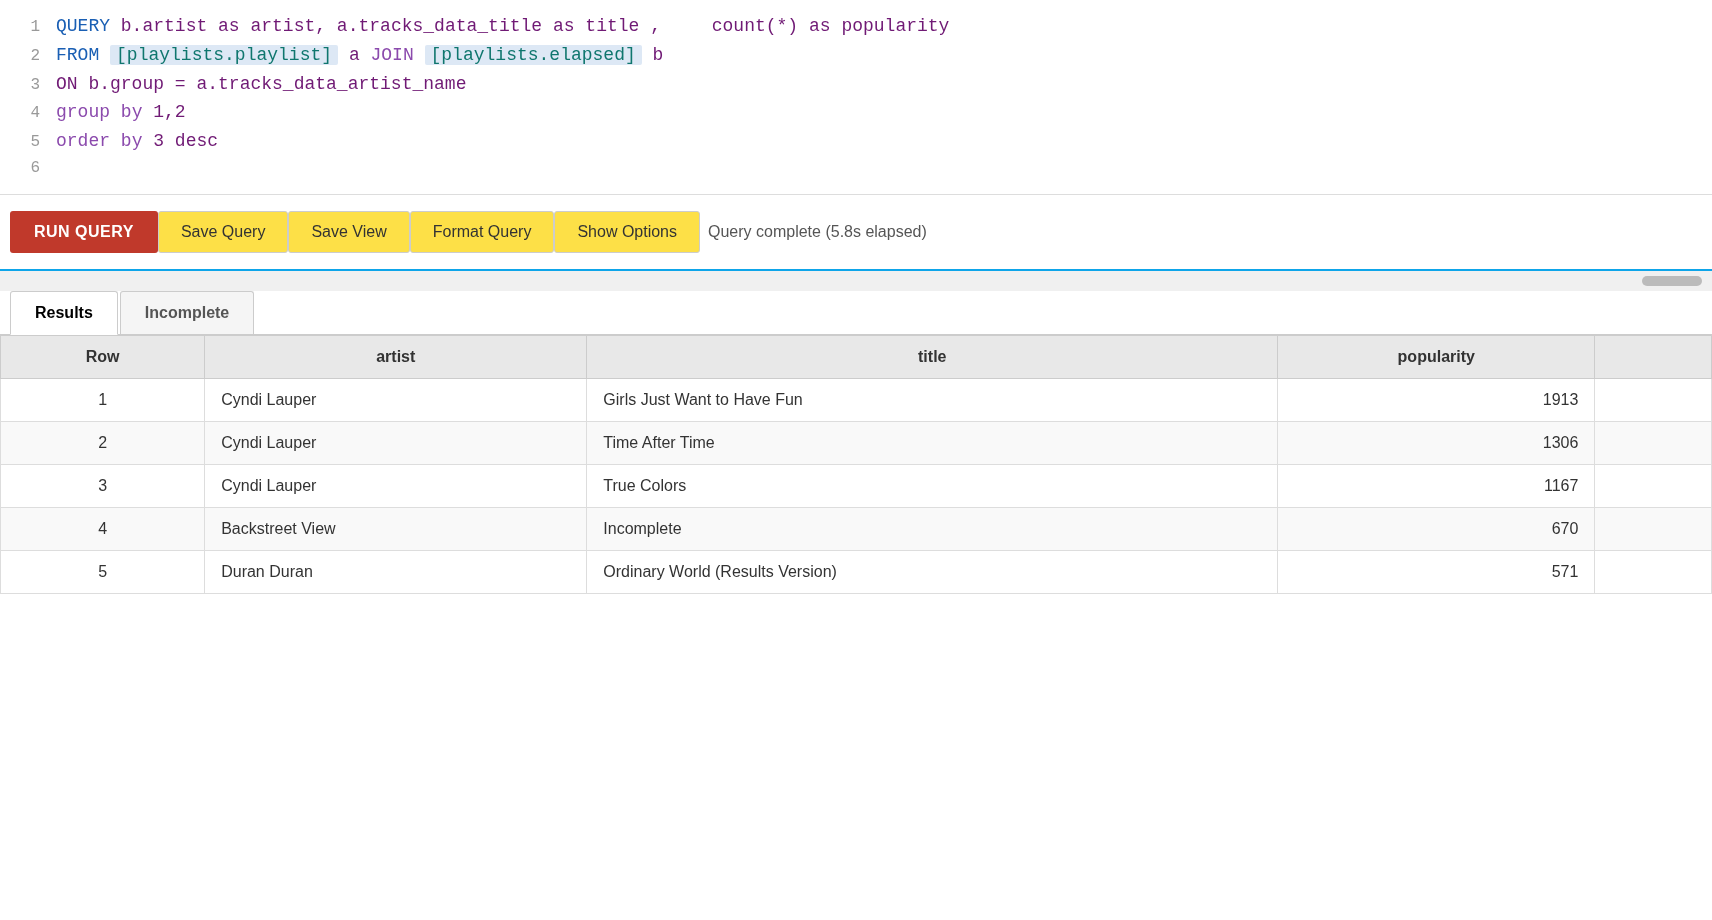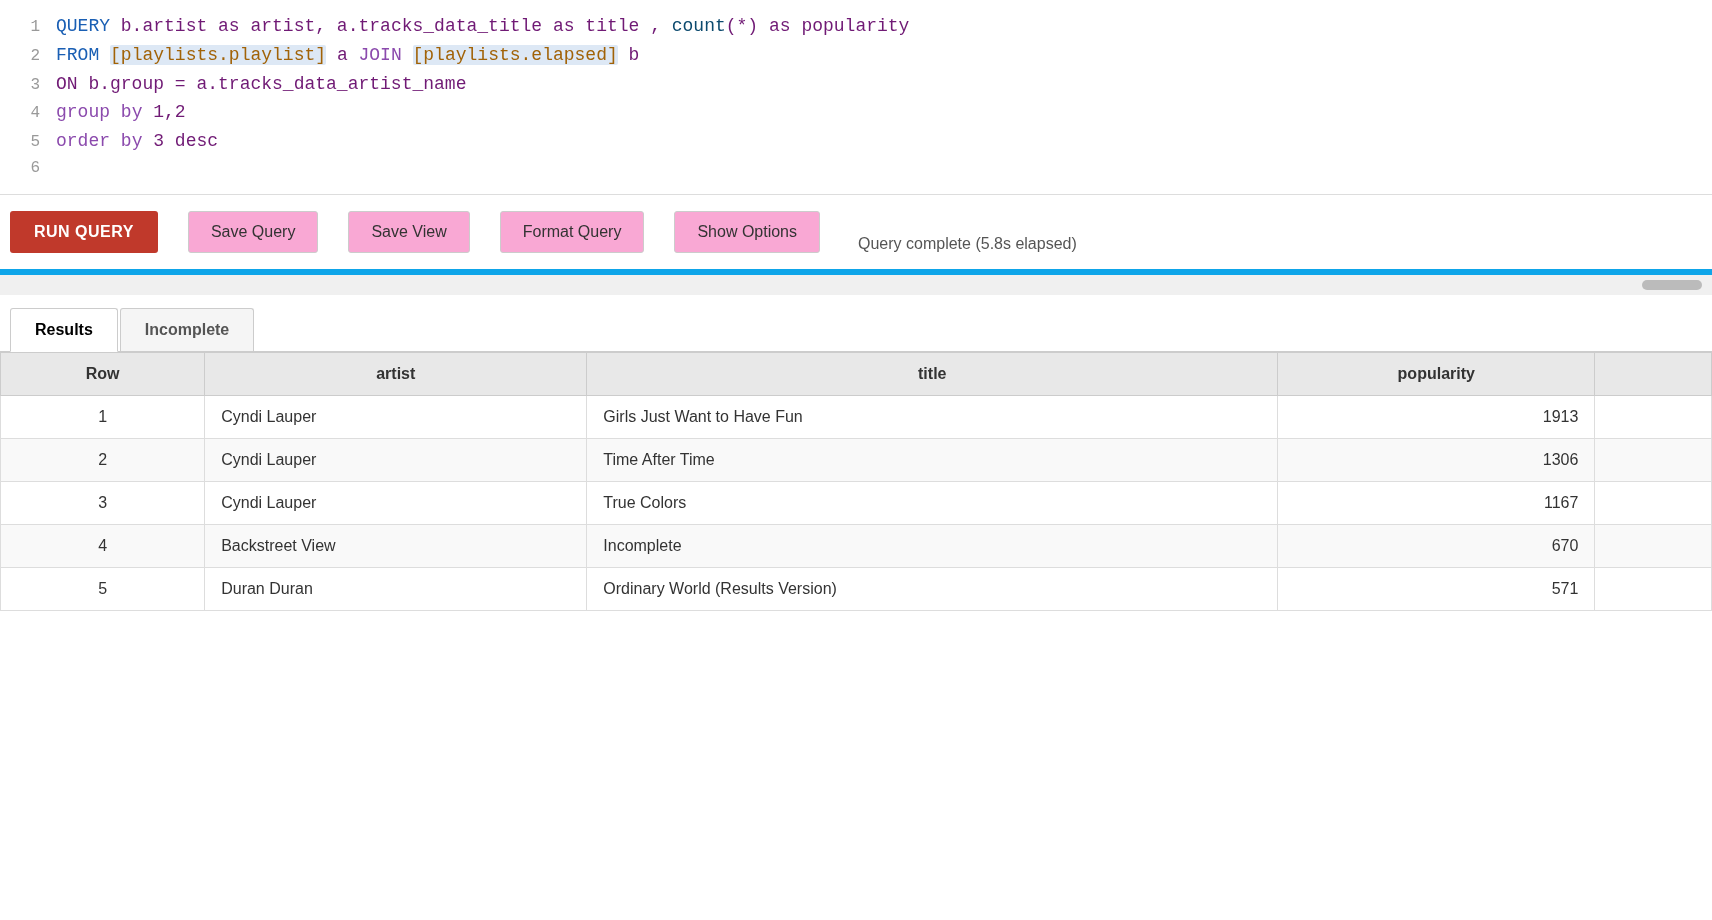"count" .fn-purple { color: #0c4a6e -> #701a75; margin-left: none -> 40px }
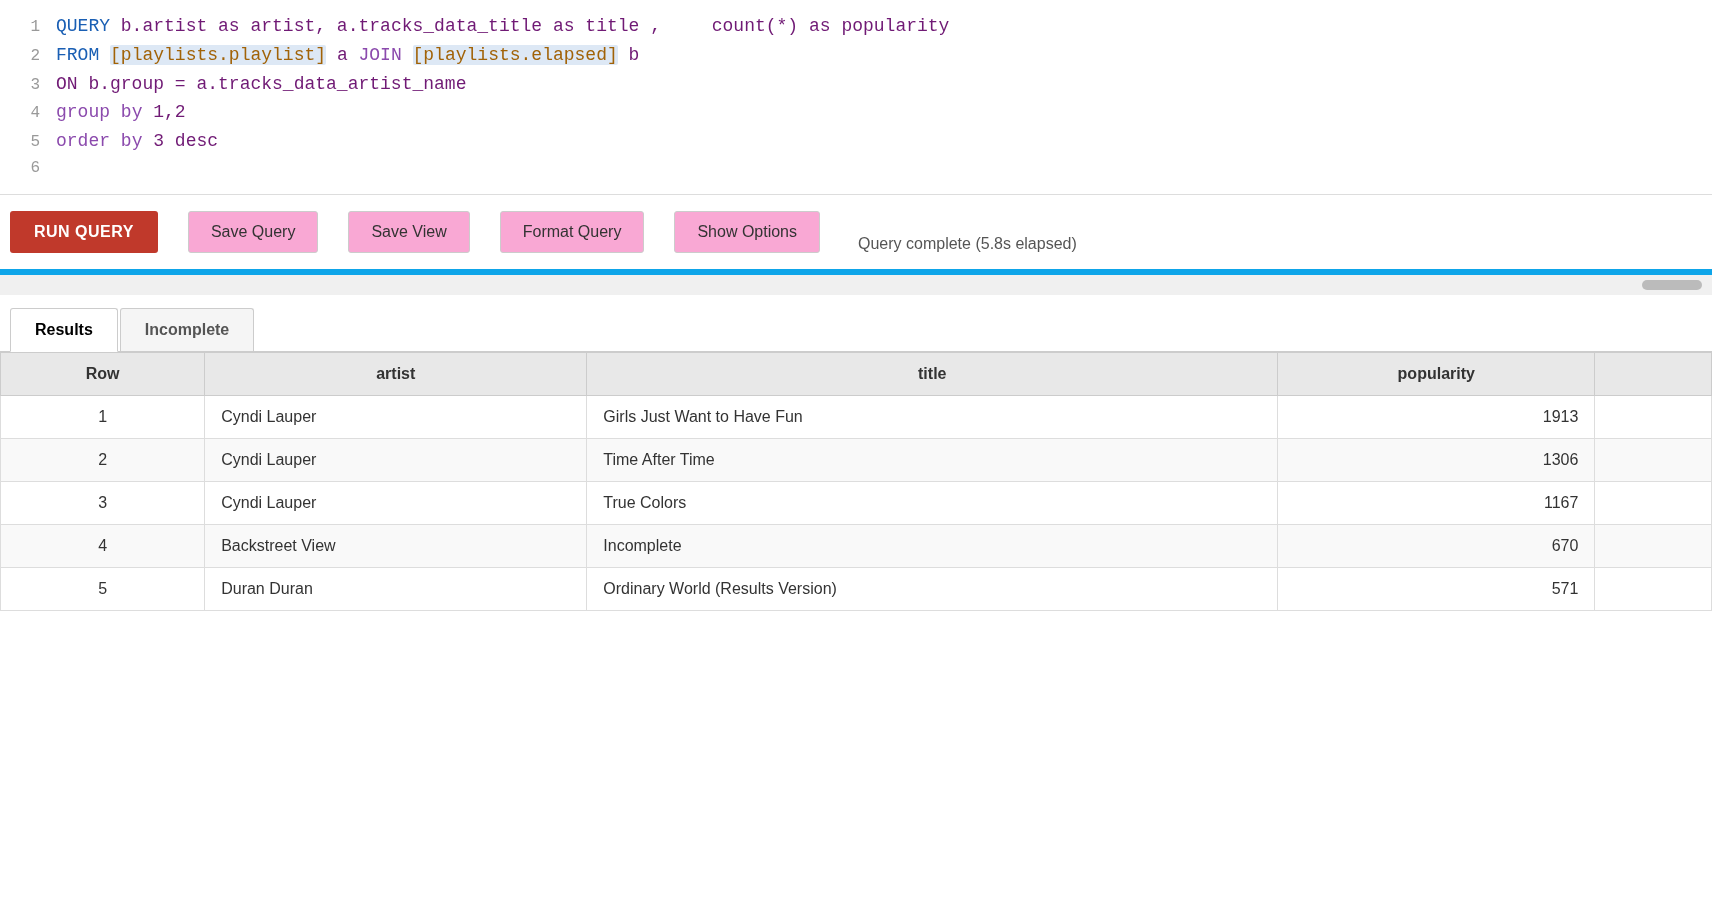"[playlists.playlist]" .ref-blue { color: #a16207 -> #0f766e; padding: 0 0 -> 0 6px }
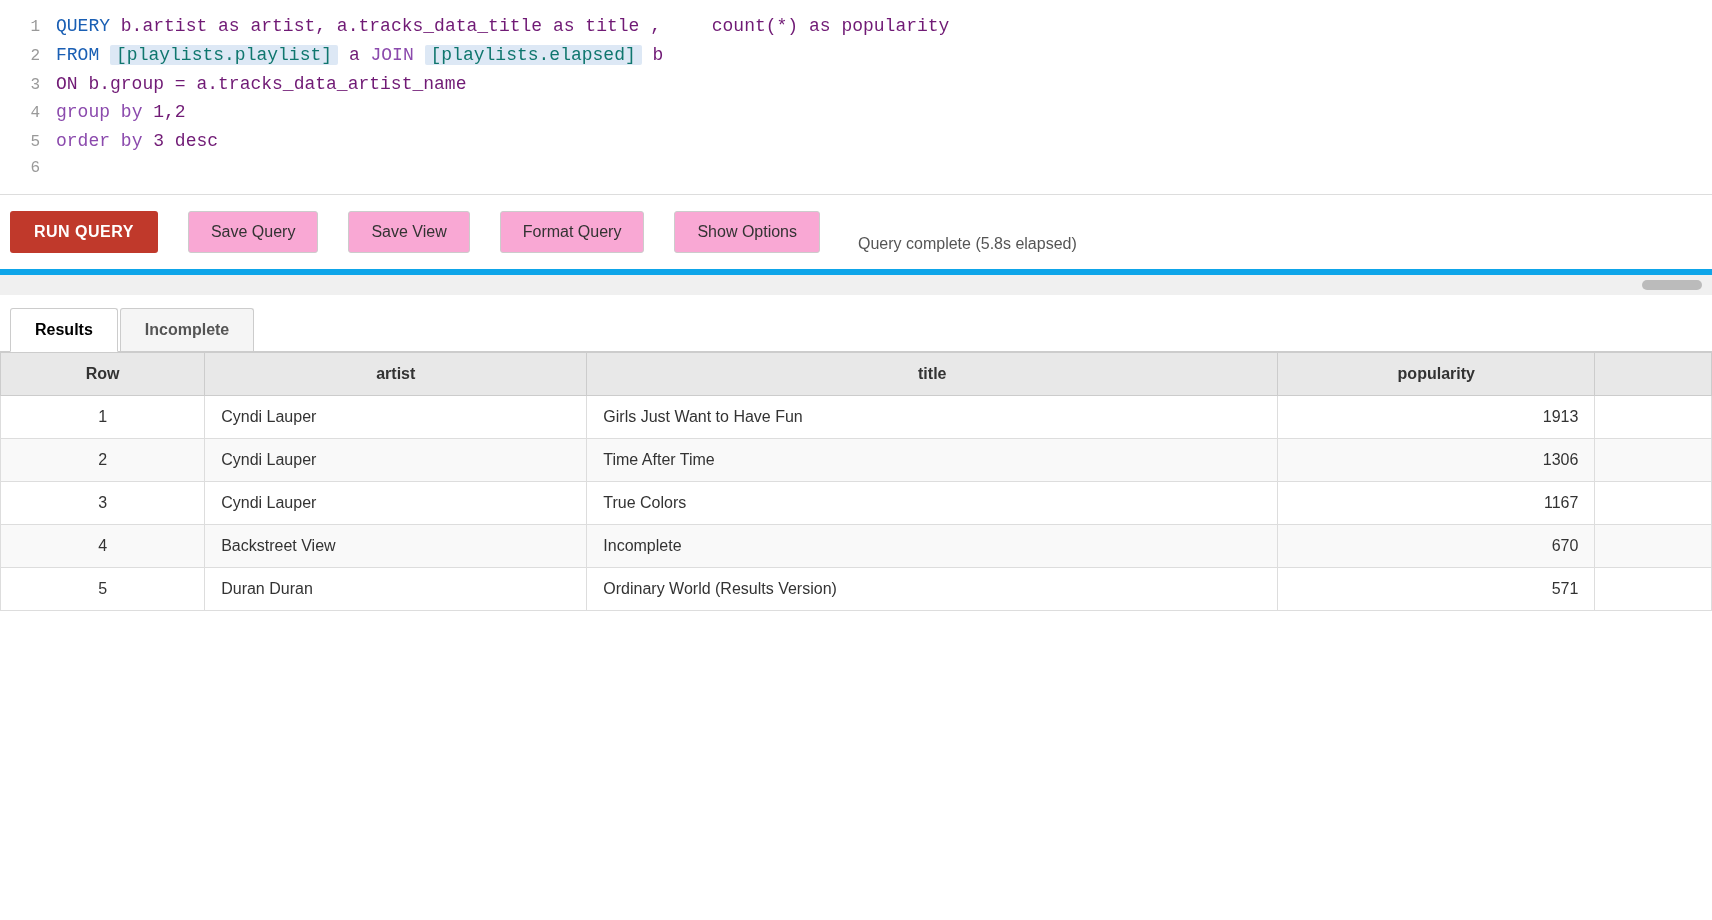"RUN QUERY" .toolbar { align-items: flex-end -> center; border-bottom: 6px solid #0ea5e9 -> 2px solid #0ea5e9; gap: 30px -> 0 }
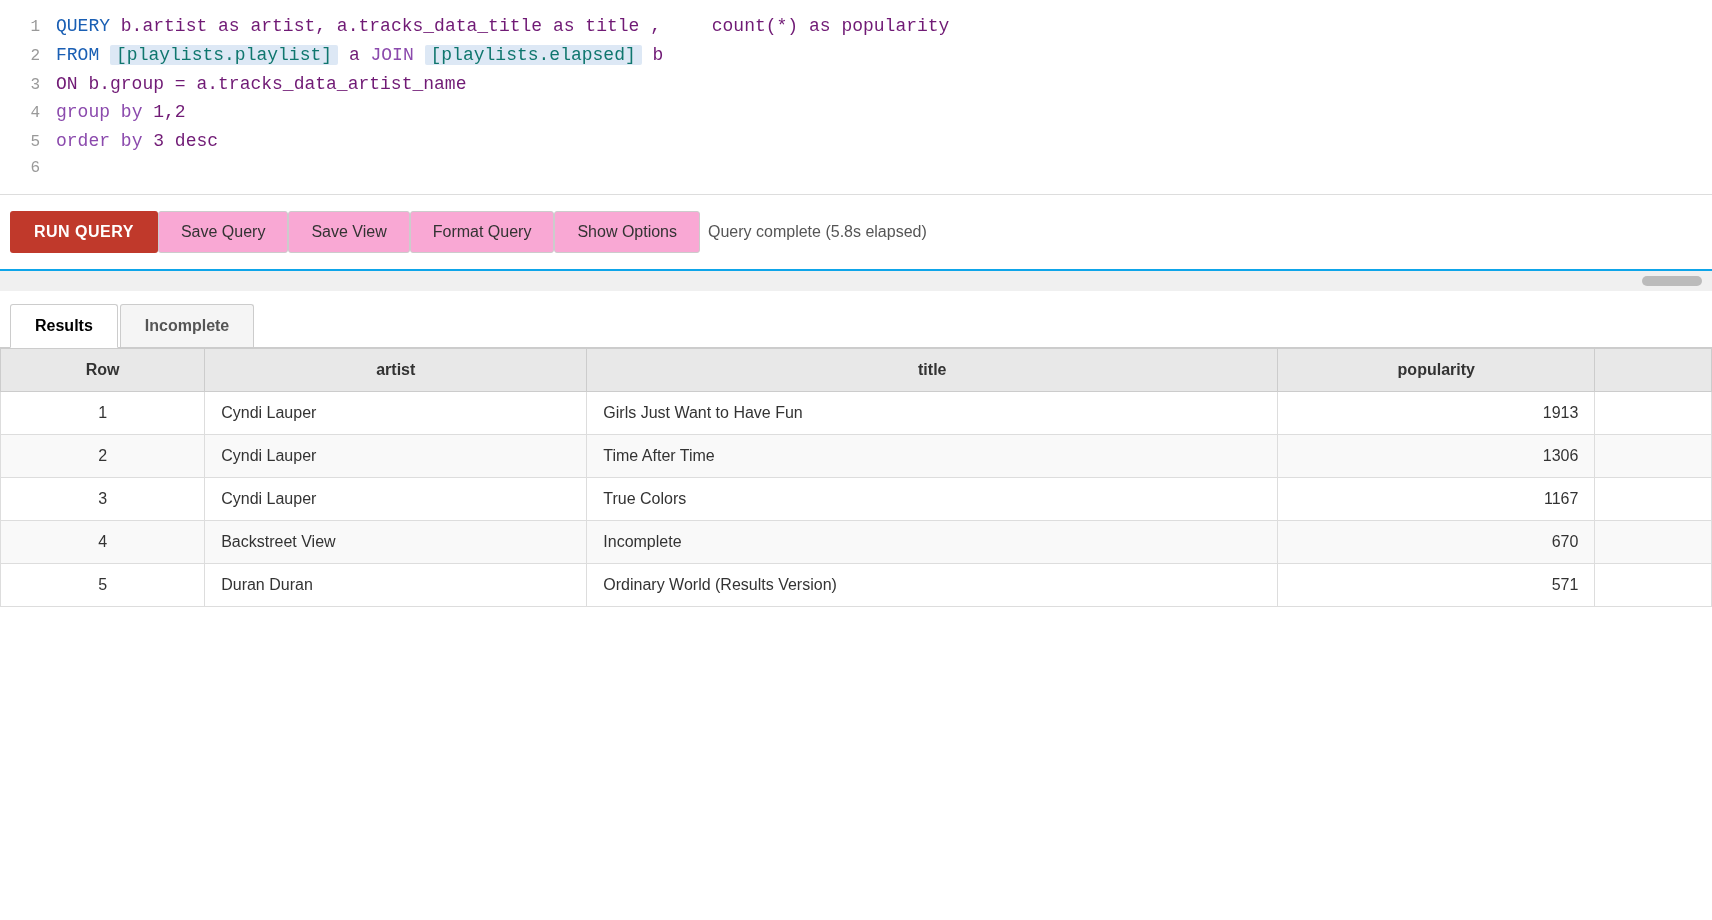"Save Query" .btn-secondary { background: #f9a8d4 -> #fde047 }
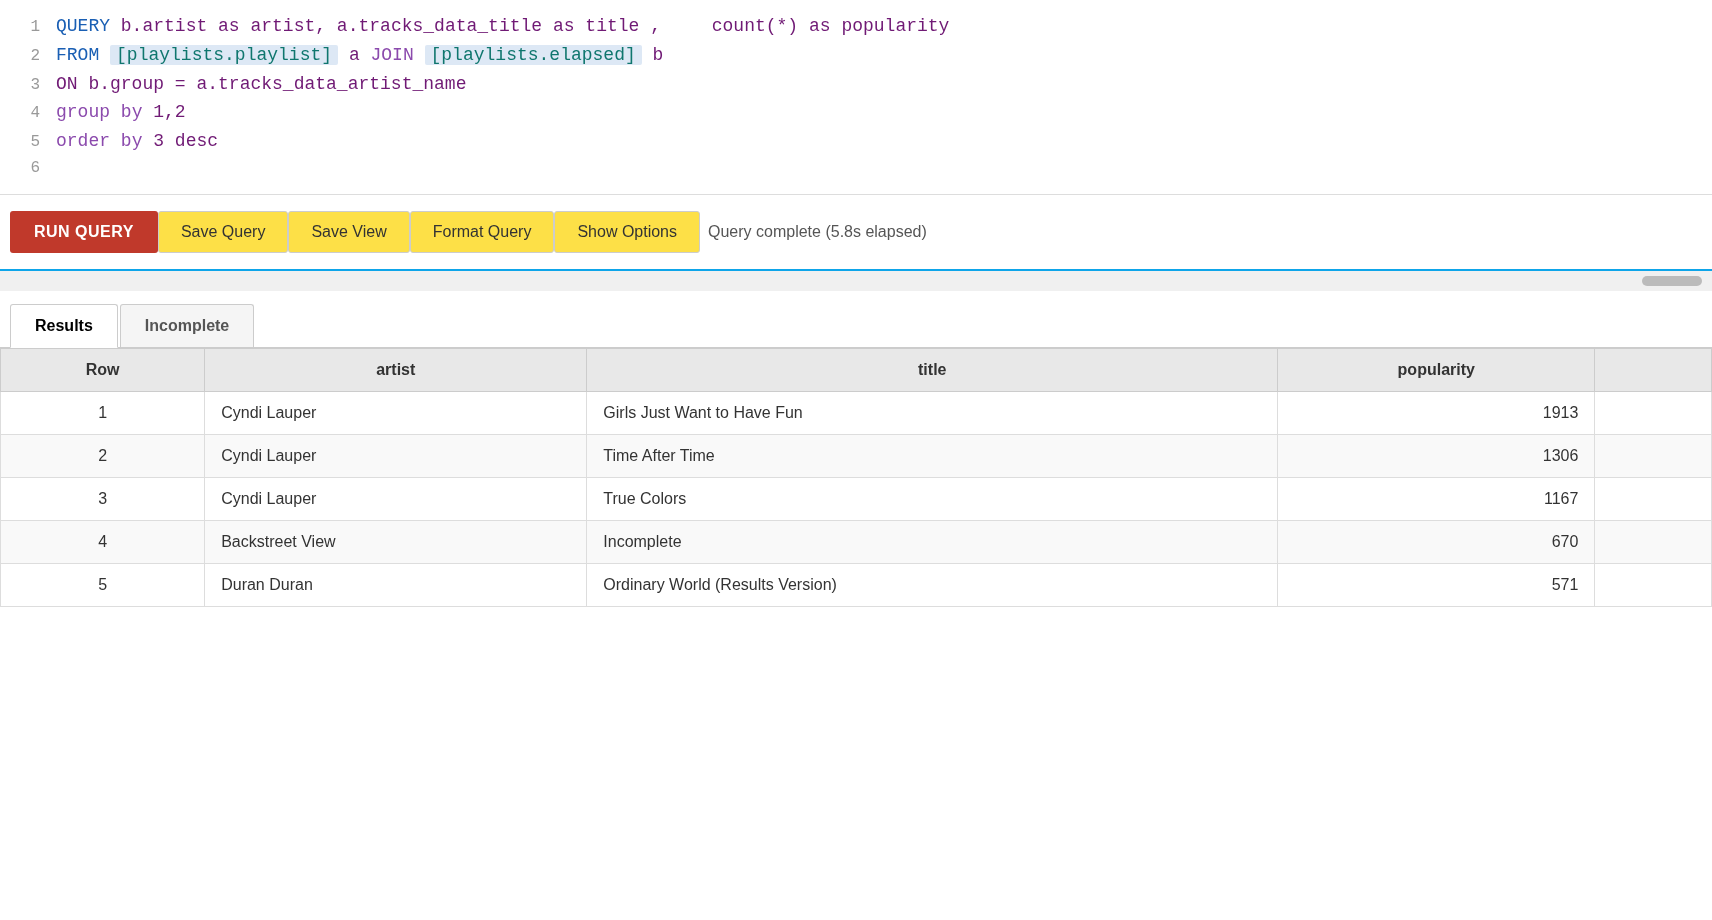"Results" .tabs { padding: 13px 0 0 10px -> 0 0 0 10px }
